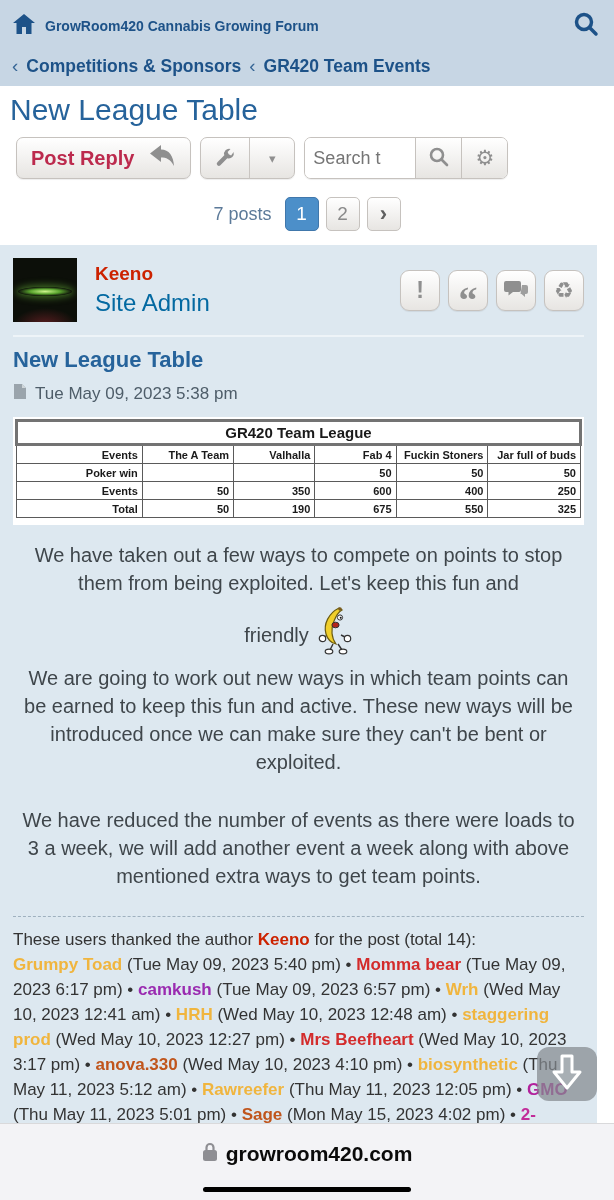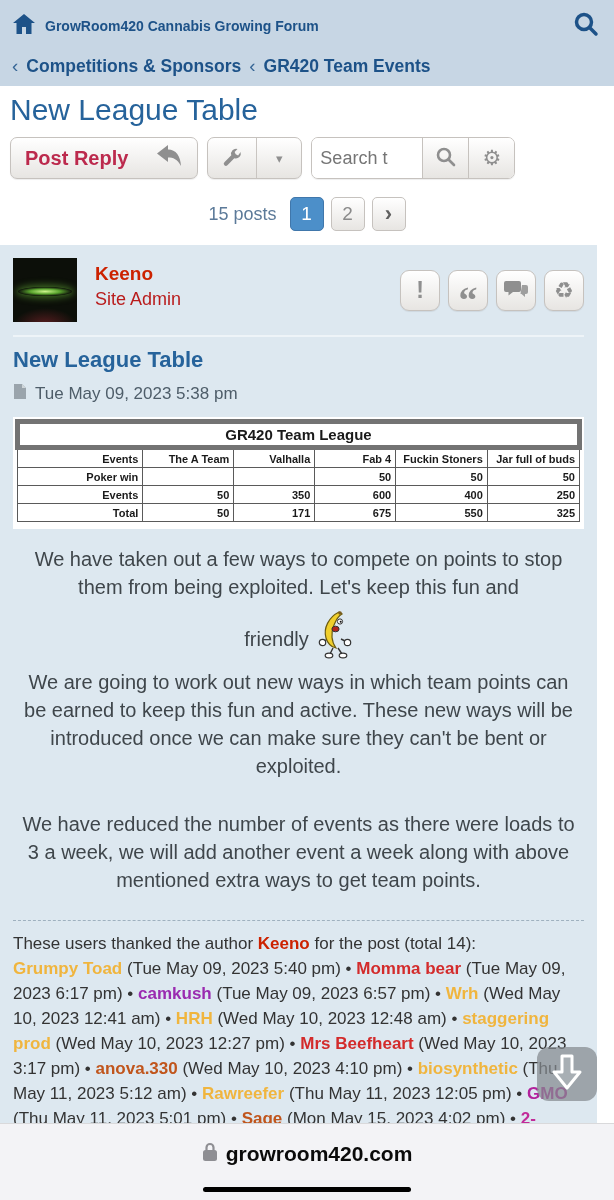"Post Reply" .post-reply { gap: 27px -> 14px; margin-left: none -> 6px }
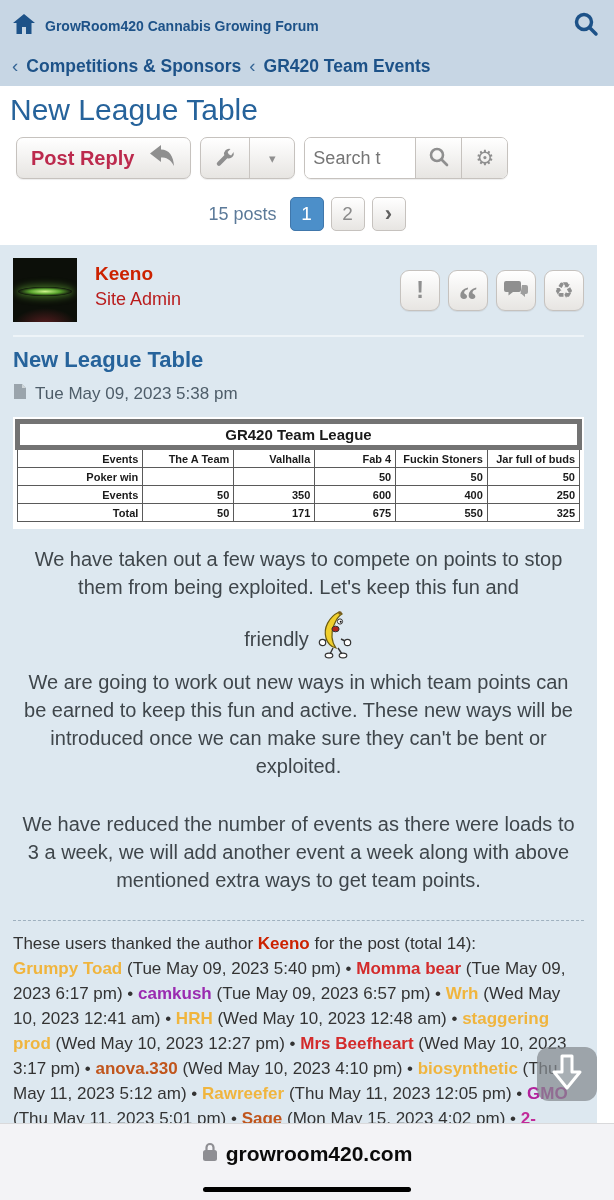"15 posts" span.posts-count { text: 15 -> 7 }
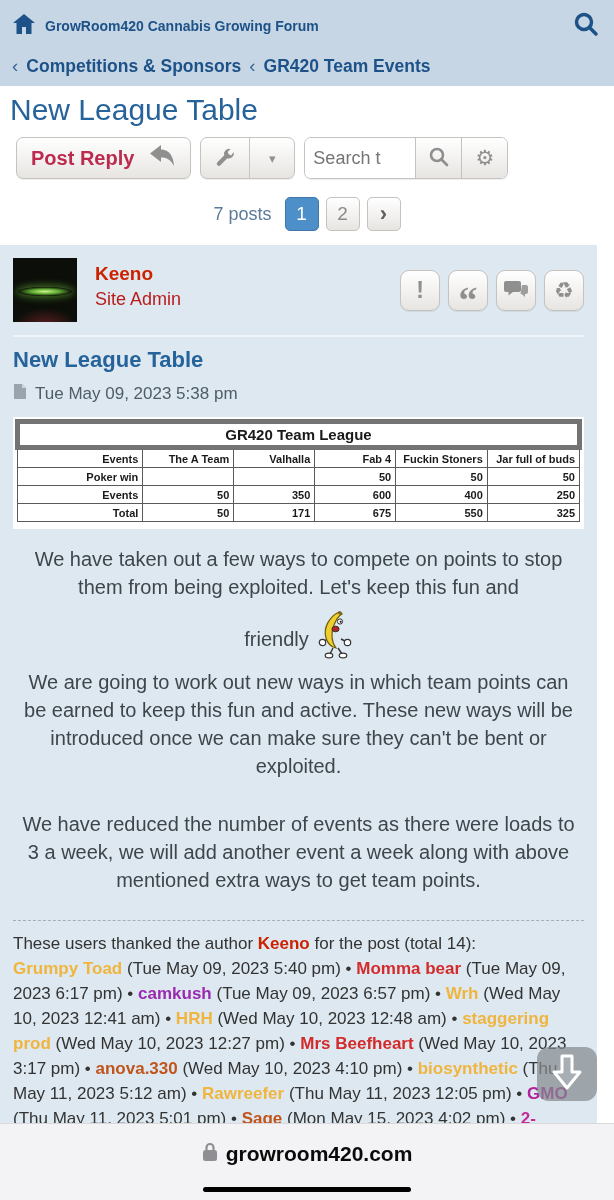"Site Admin" .rank { color: #b91c1c -> #0369a1; font-size: 18px -> 24px }
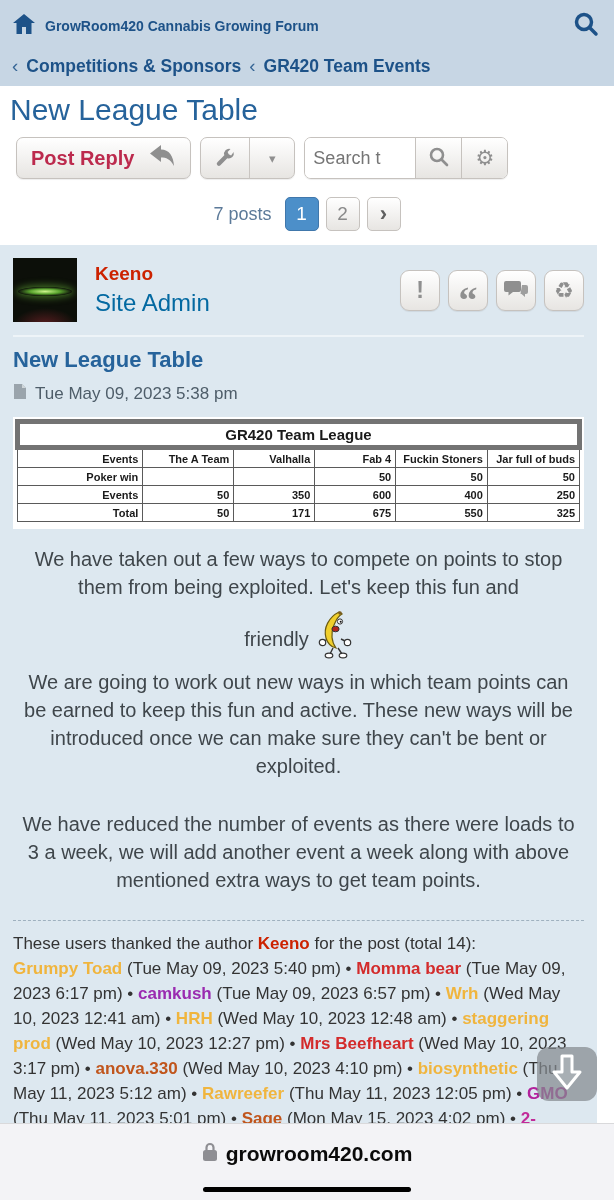"GR420 Team League" table.league .t-title { border: 5px solid #737373 -> 3px solid #737373 }
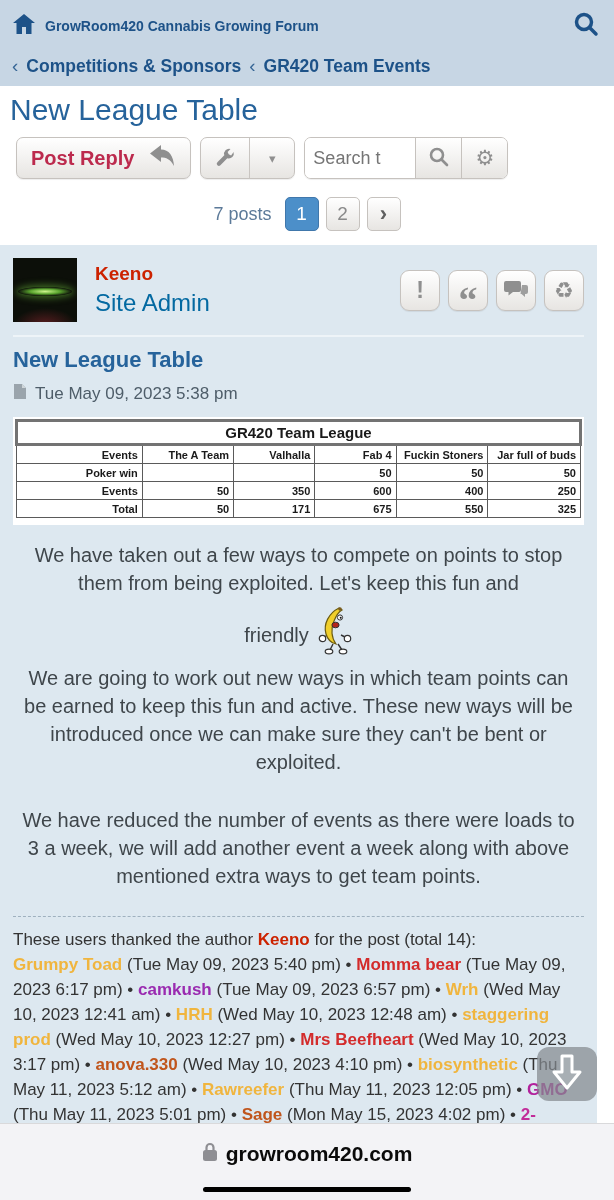"171" td { text: 171 -> 190 }
